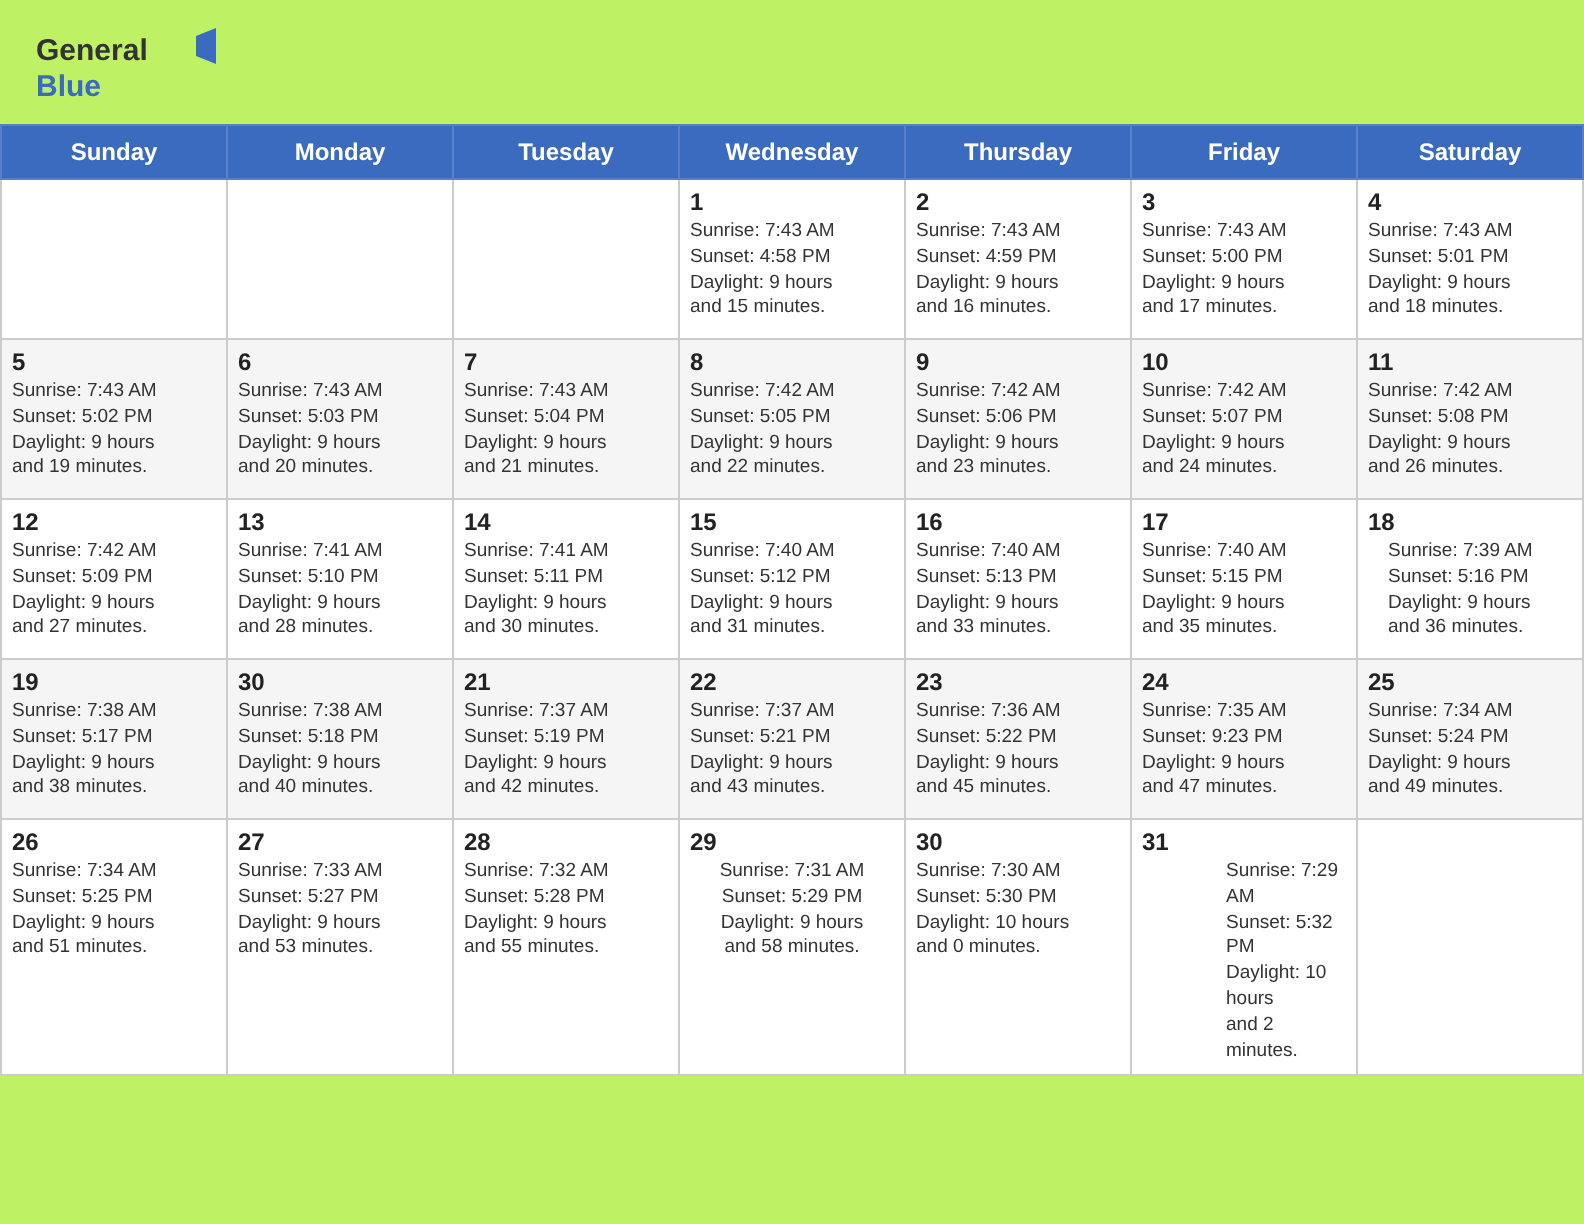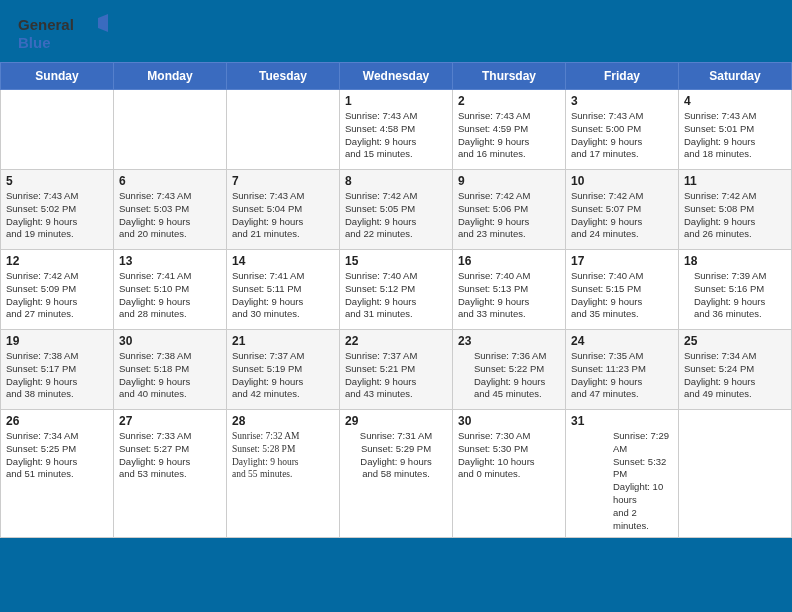"General" .page { background: #0369a1 -> #bef264 }
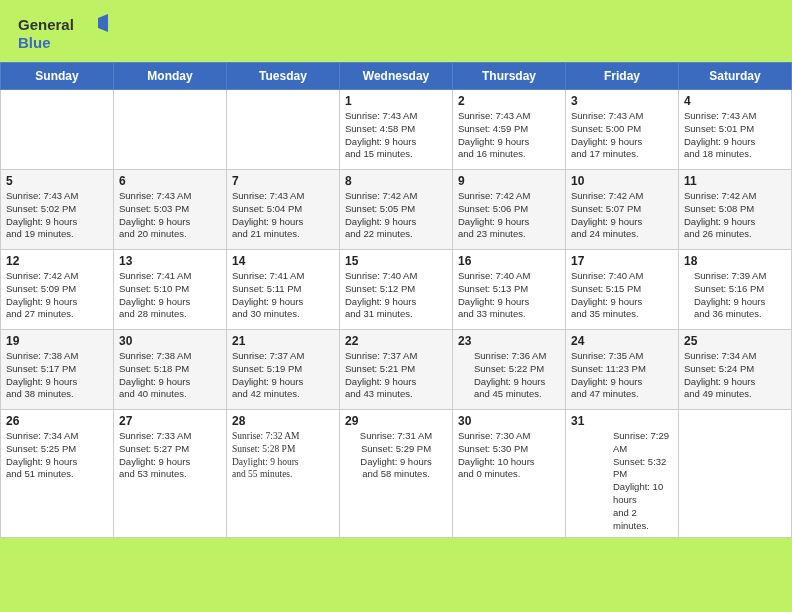"Sunrise: 7:36 AM" div.day-info { margin-left: 16px -> none }
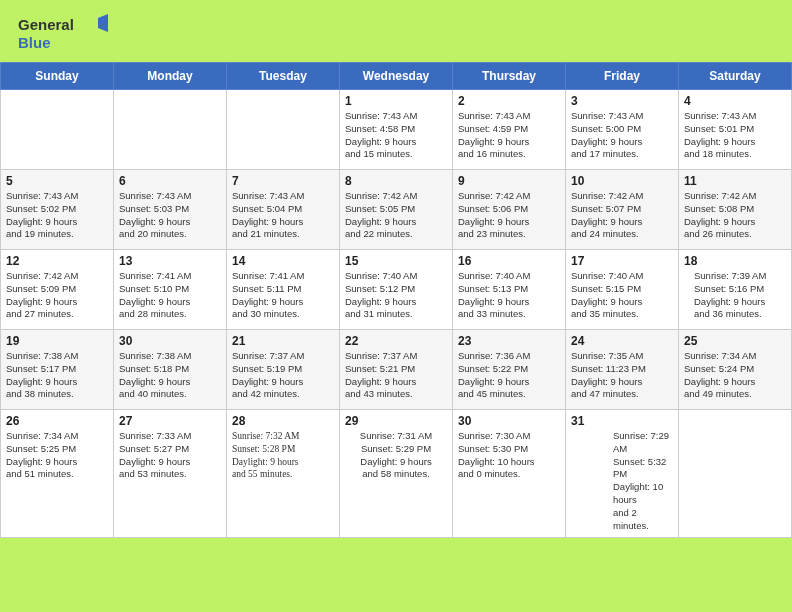"Sunrise: 7:35 AM" div.day-info { text: 11:23 -> 9:23 }
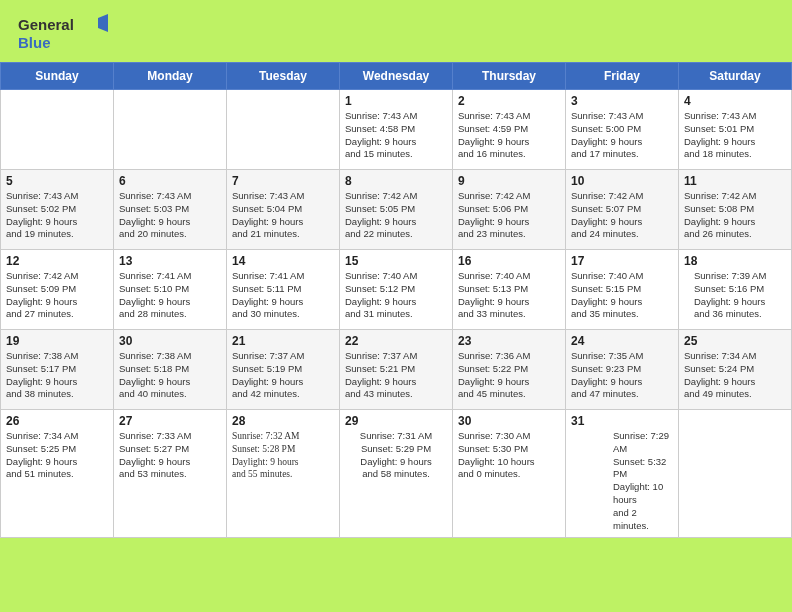"Sunrise: 7:32 AM" div.day-info { font-family: Liberation Serif, serif -> none }
